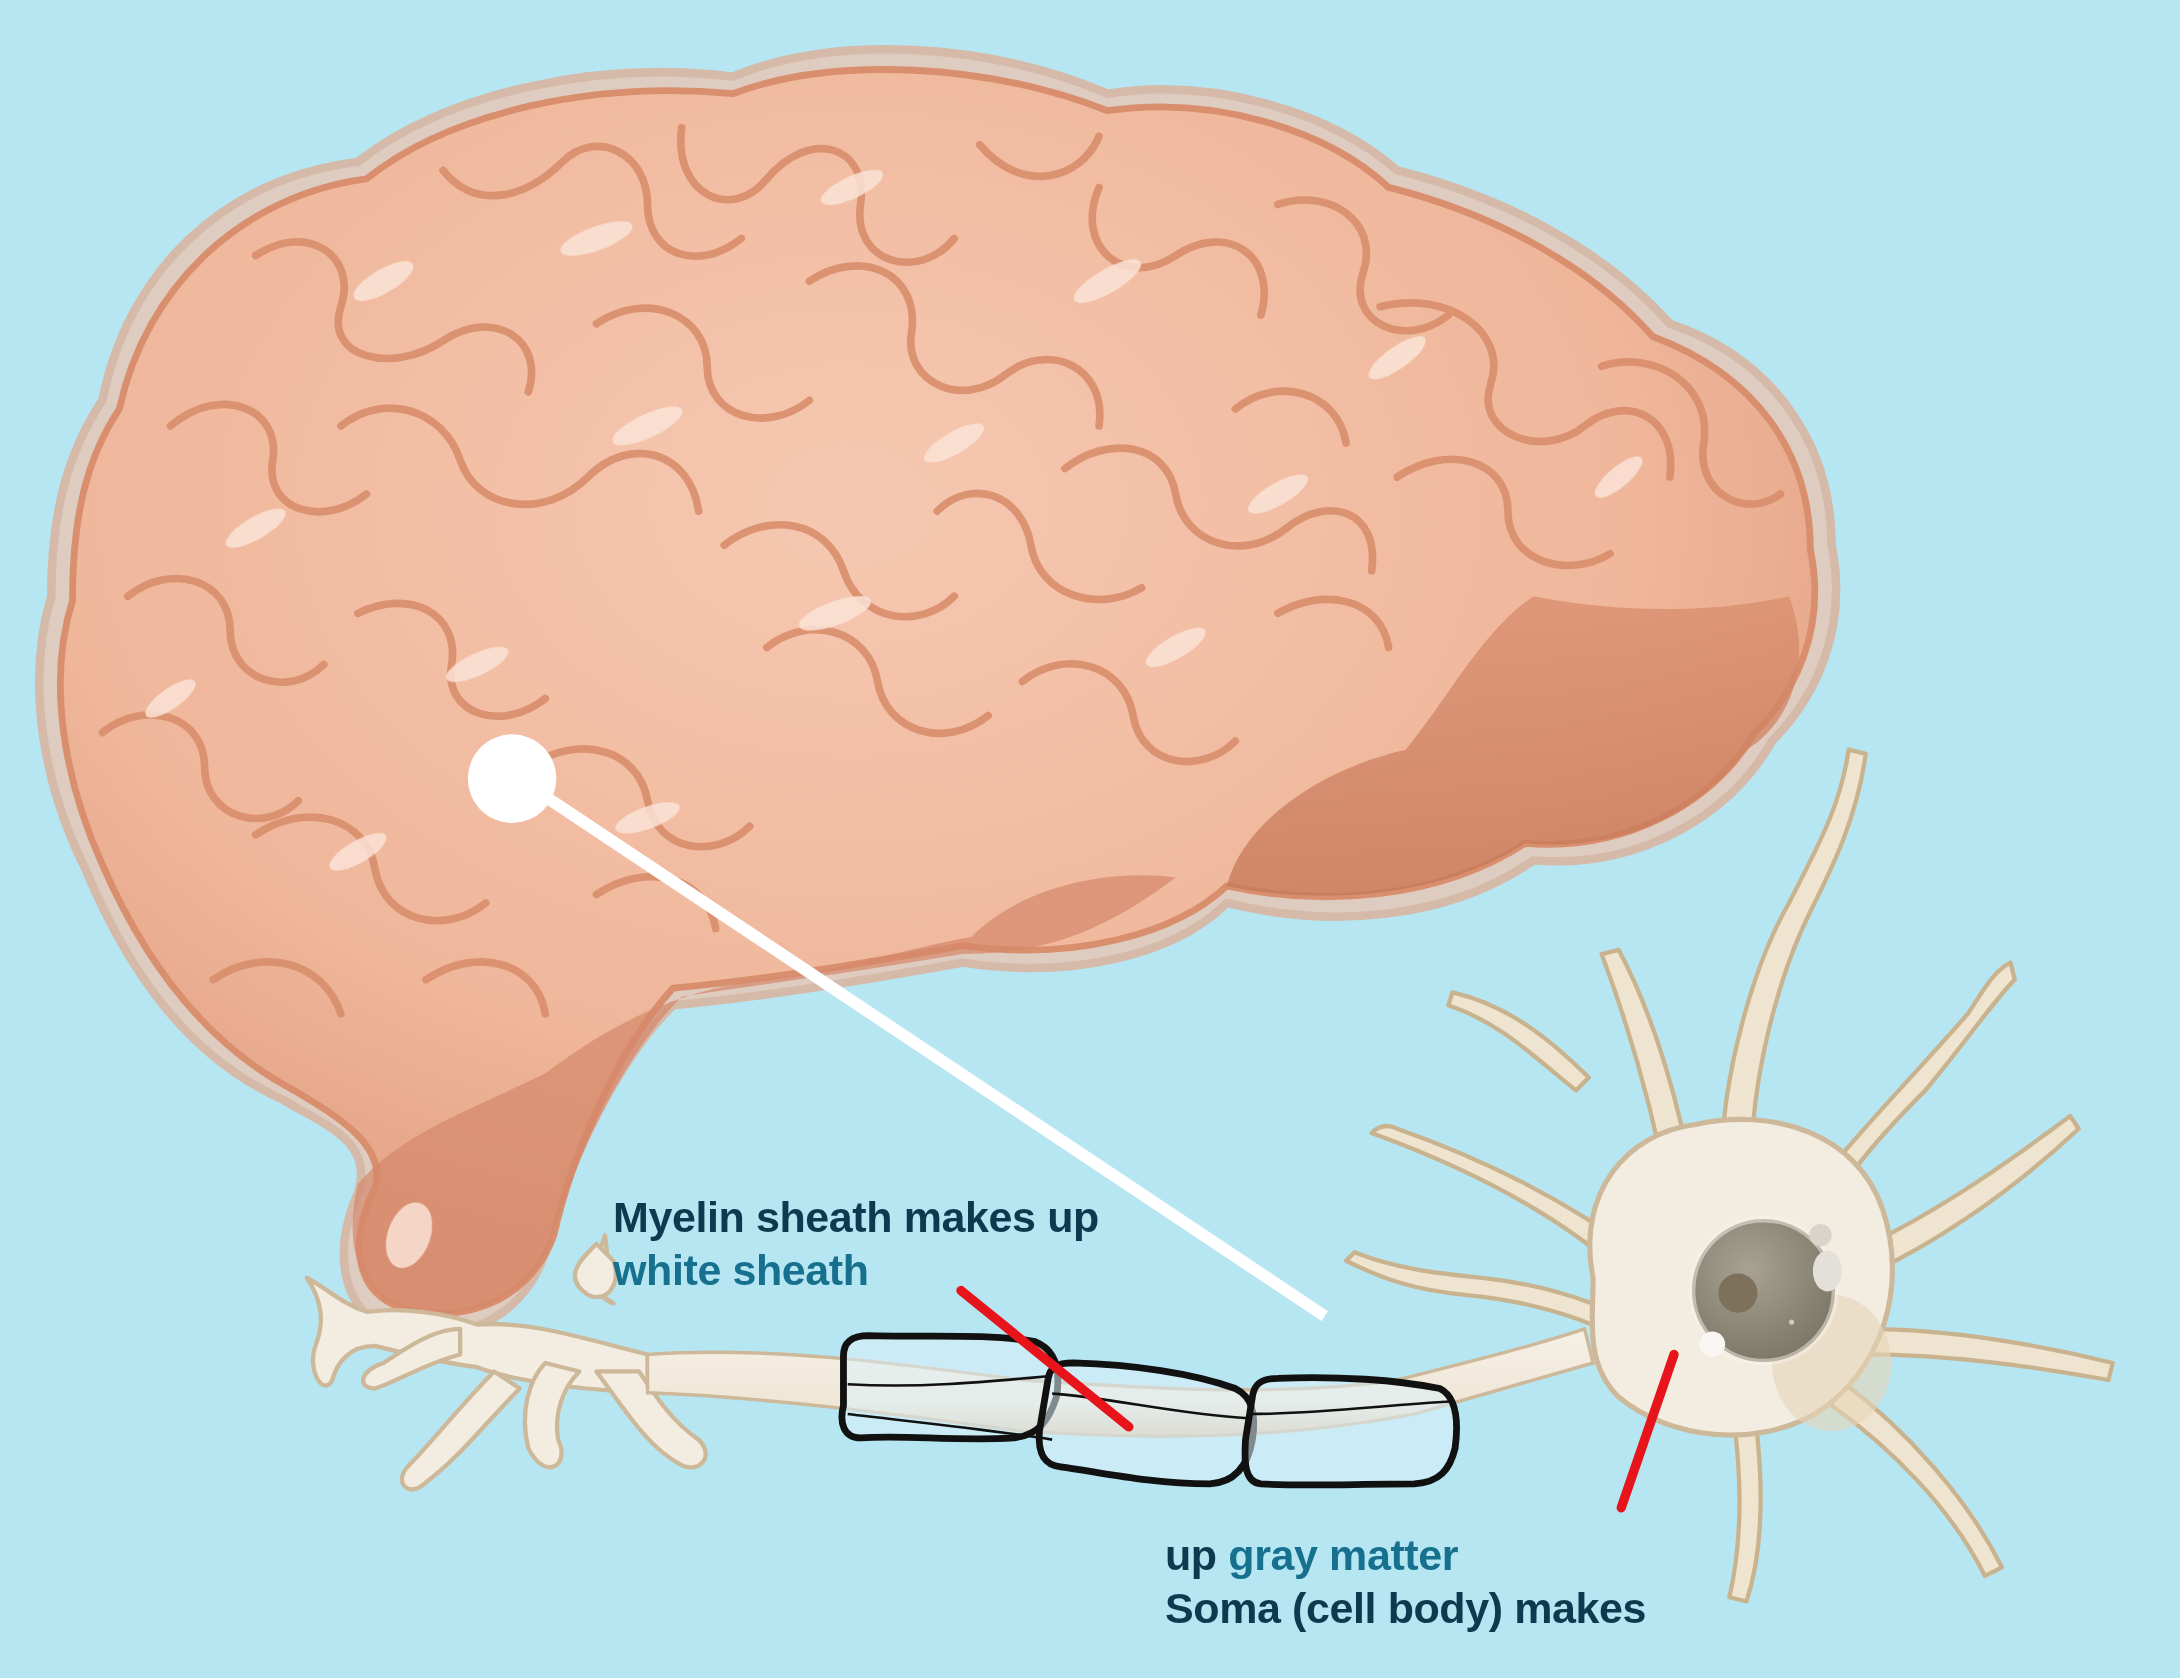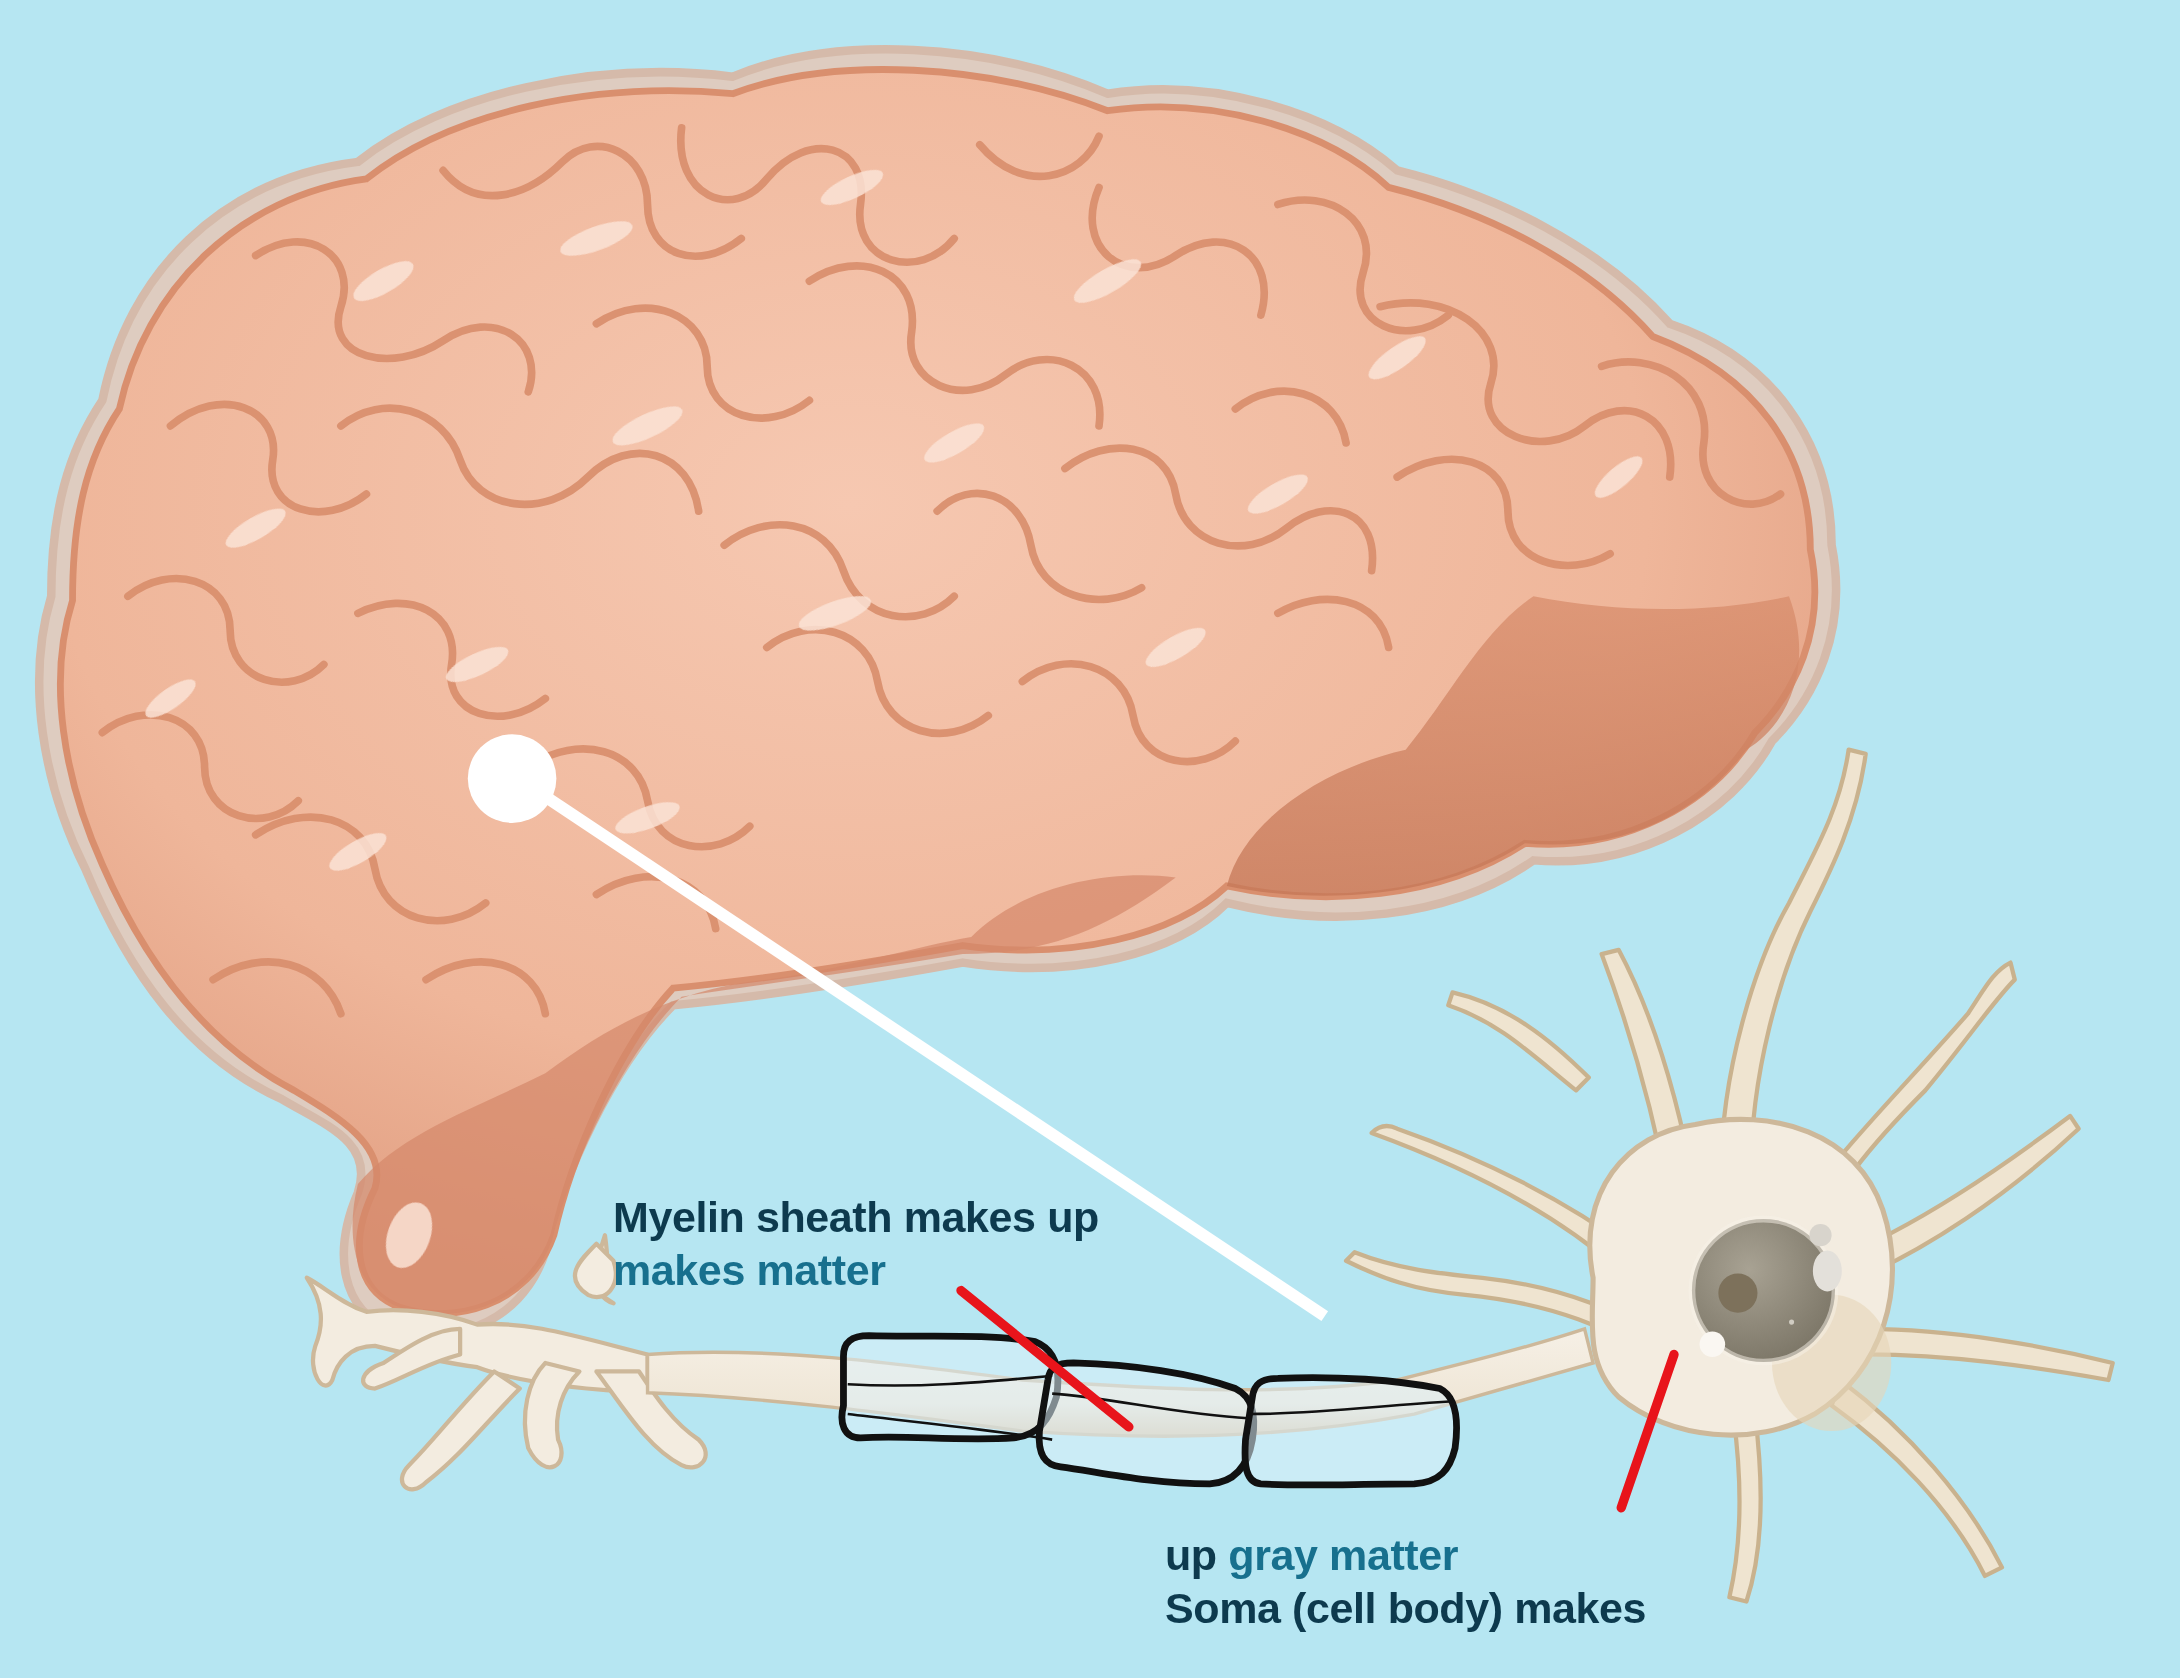"makes matter" div.accent { text: makes matter -> white sheath }
